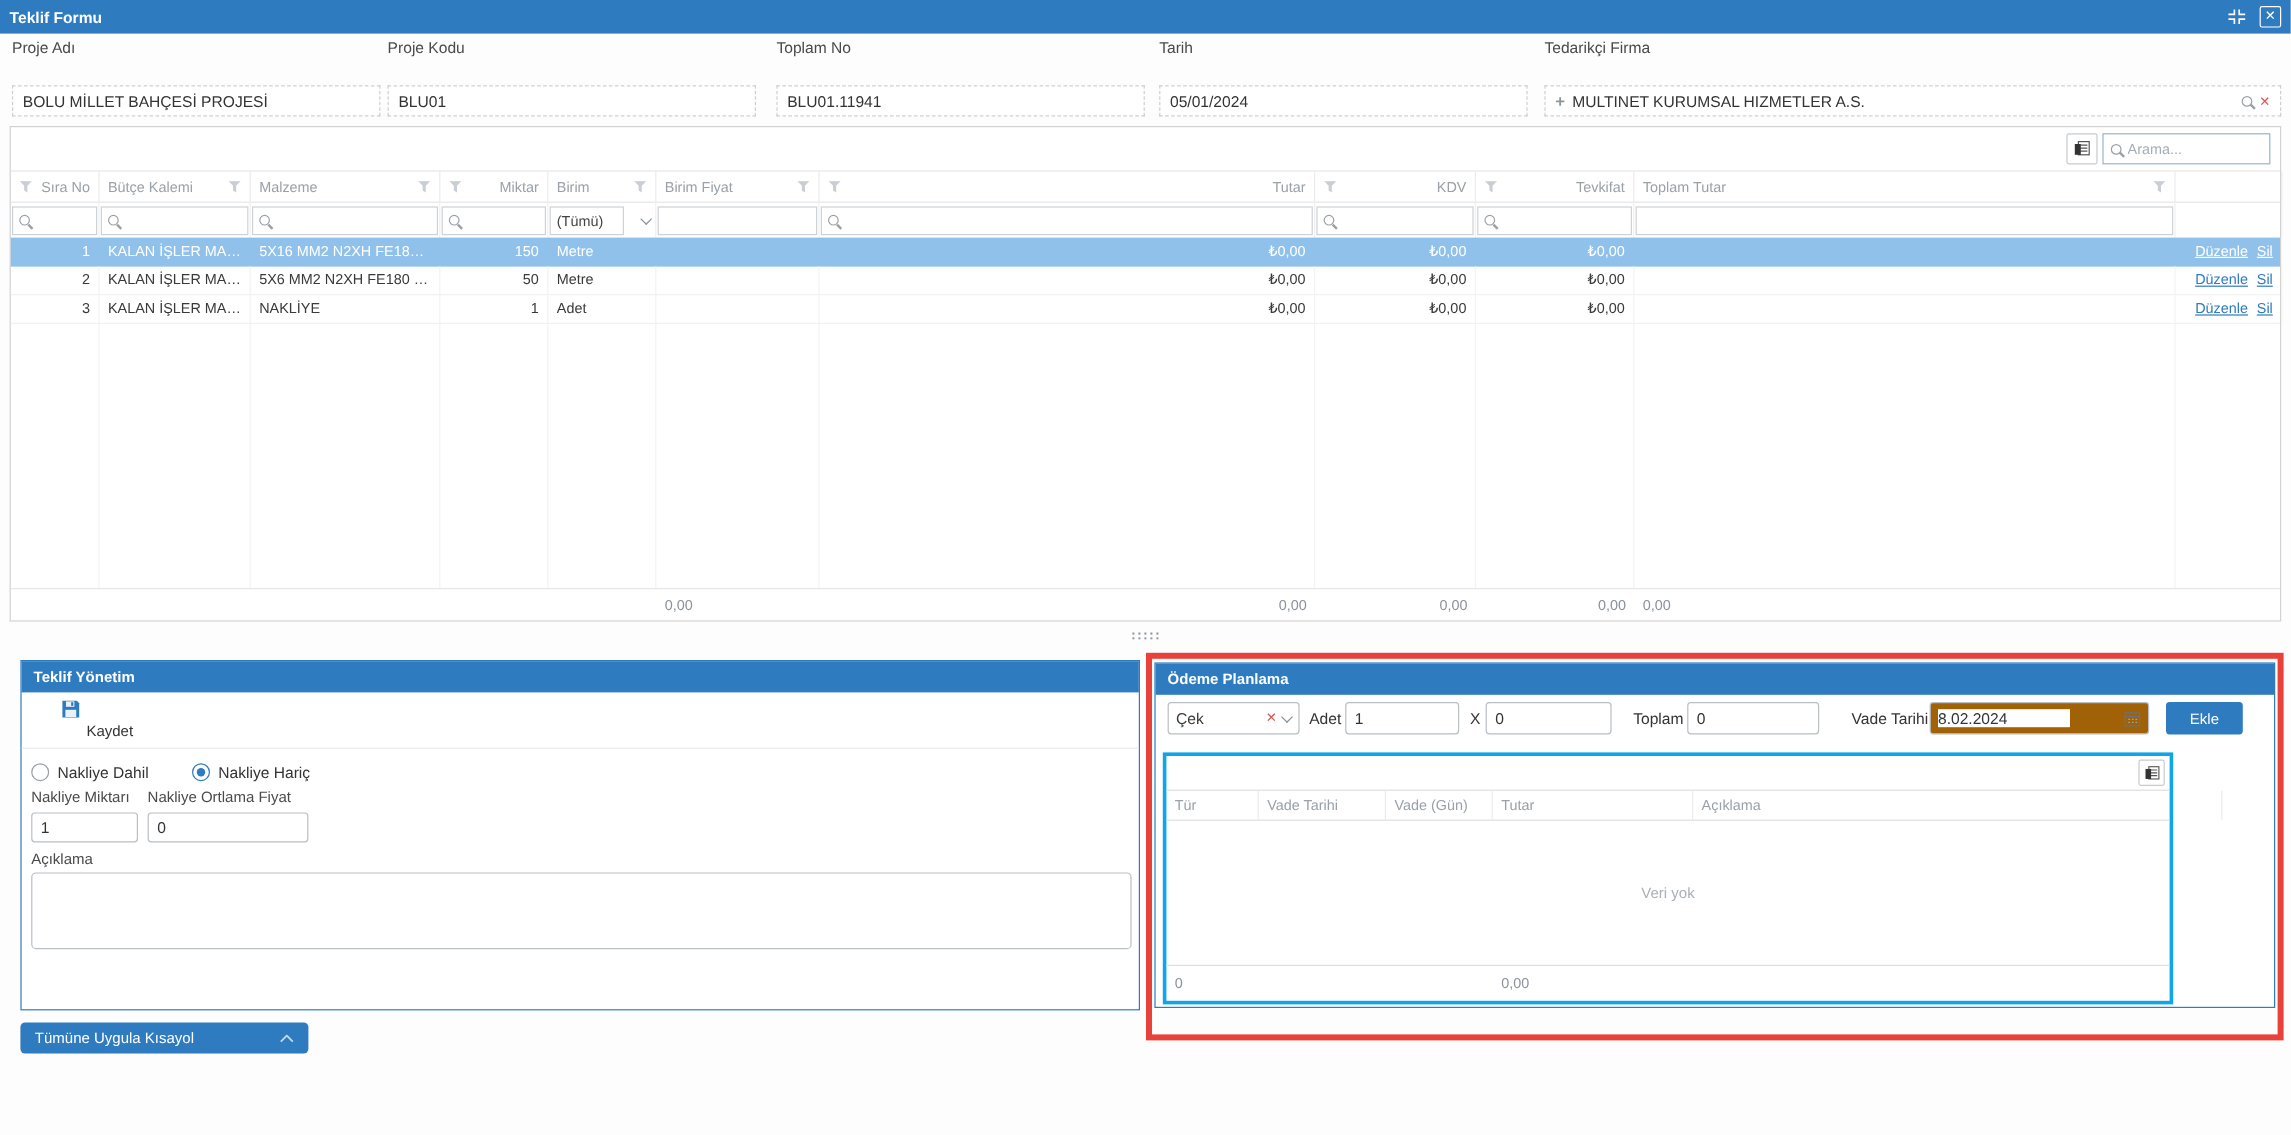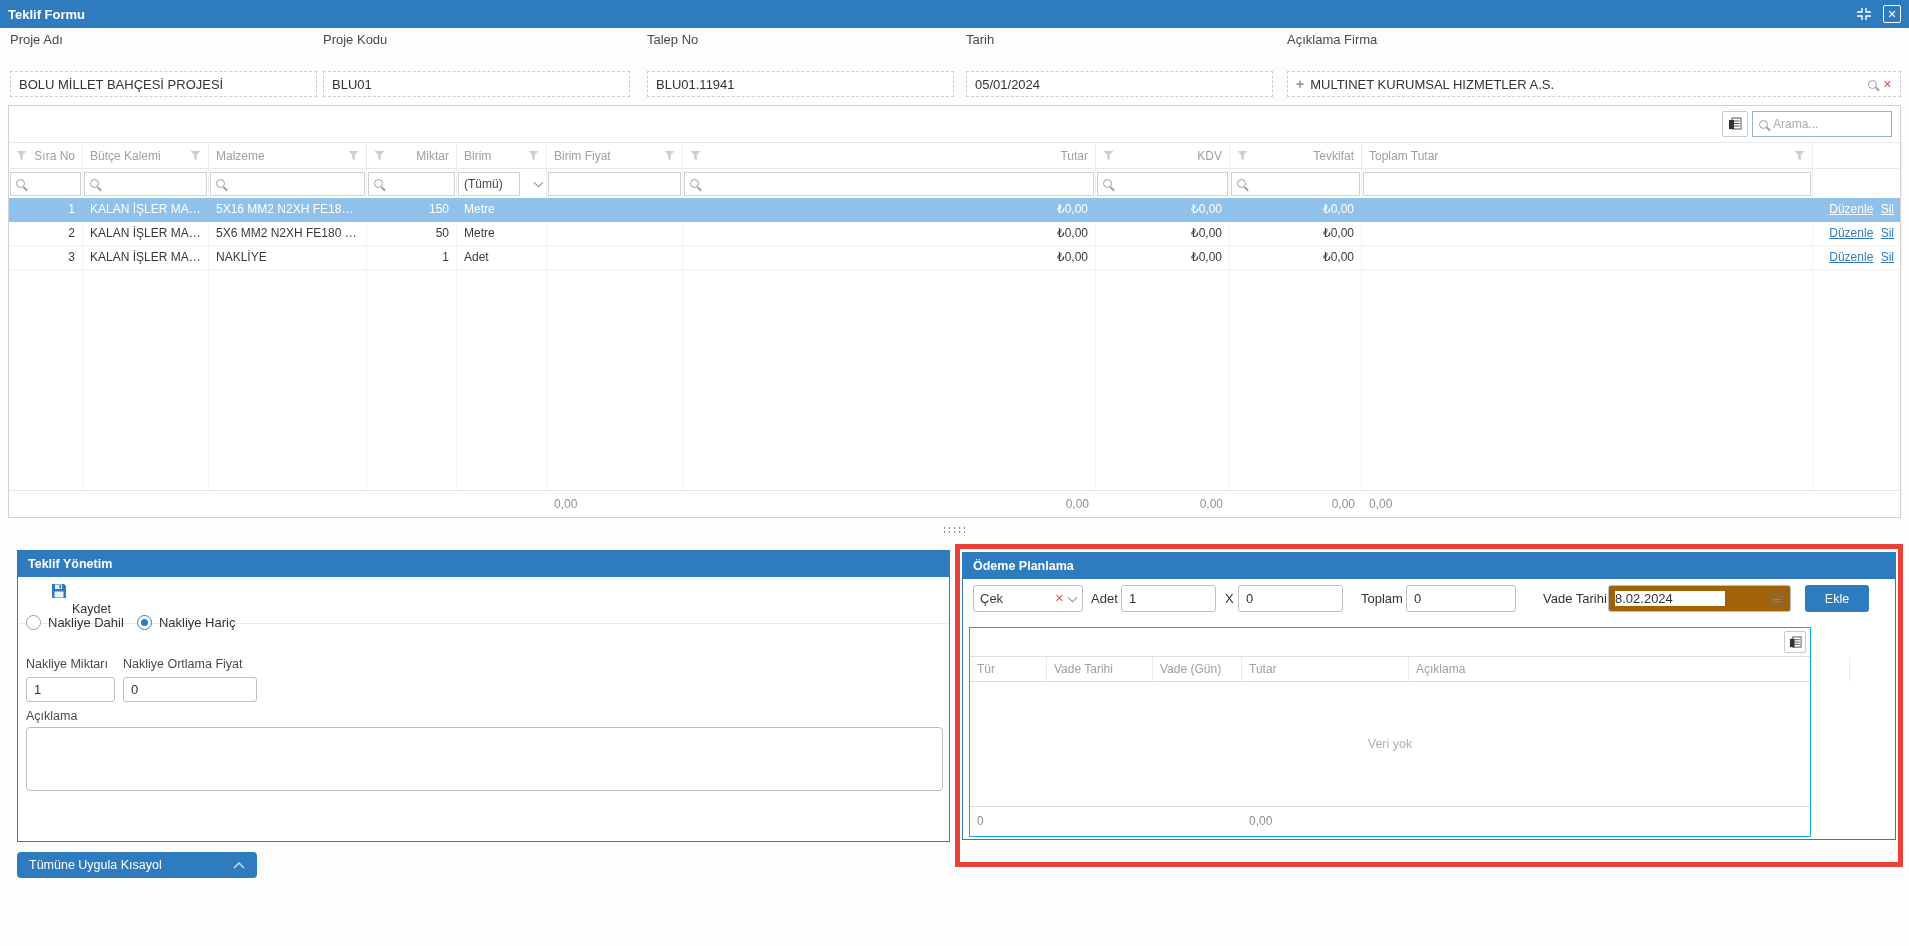"Talep No" span.lbl { text: Talep -> Toplam }
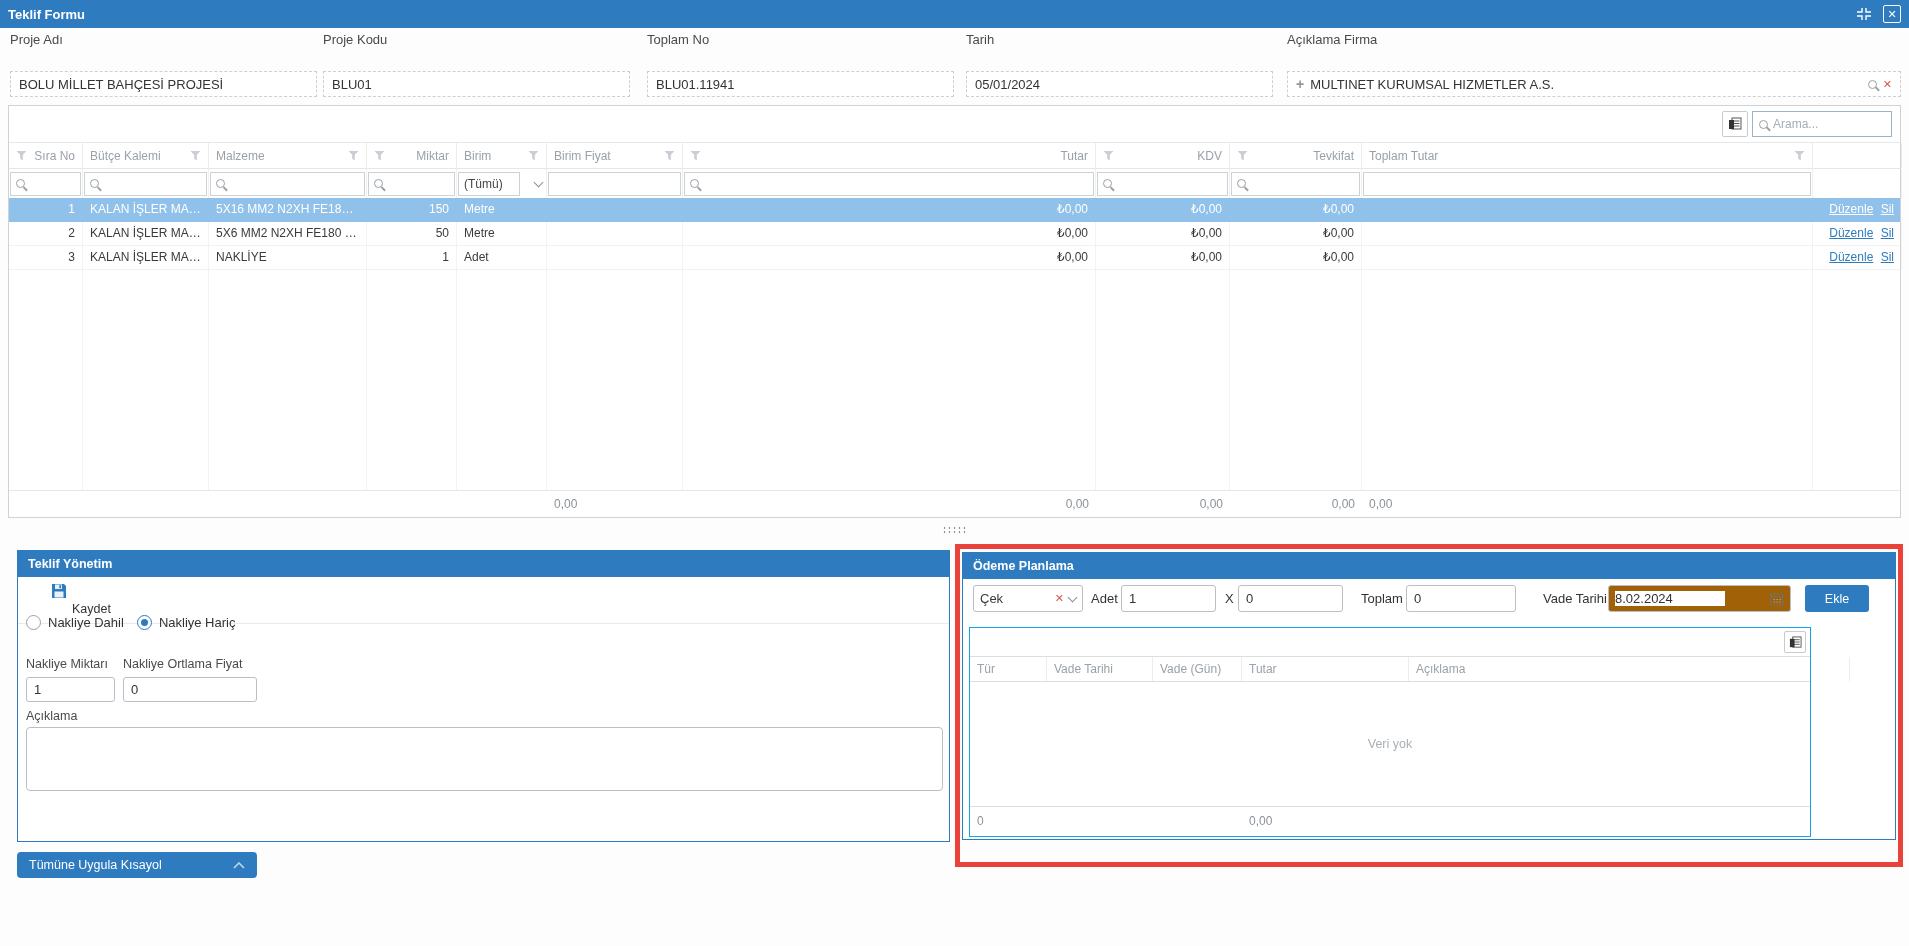"Açıklama Firma" span.lbl { text: Açıklama -> Tedarikçi }
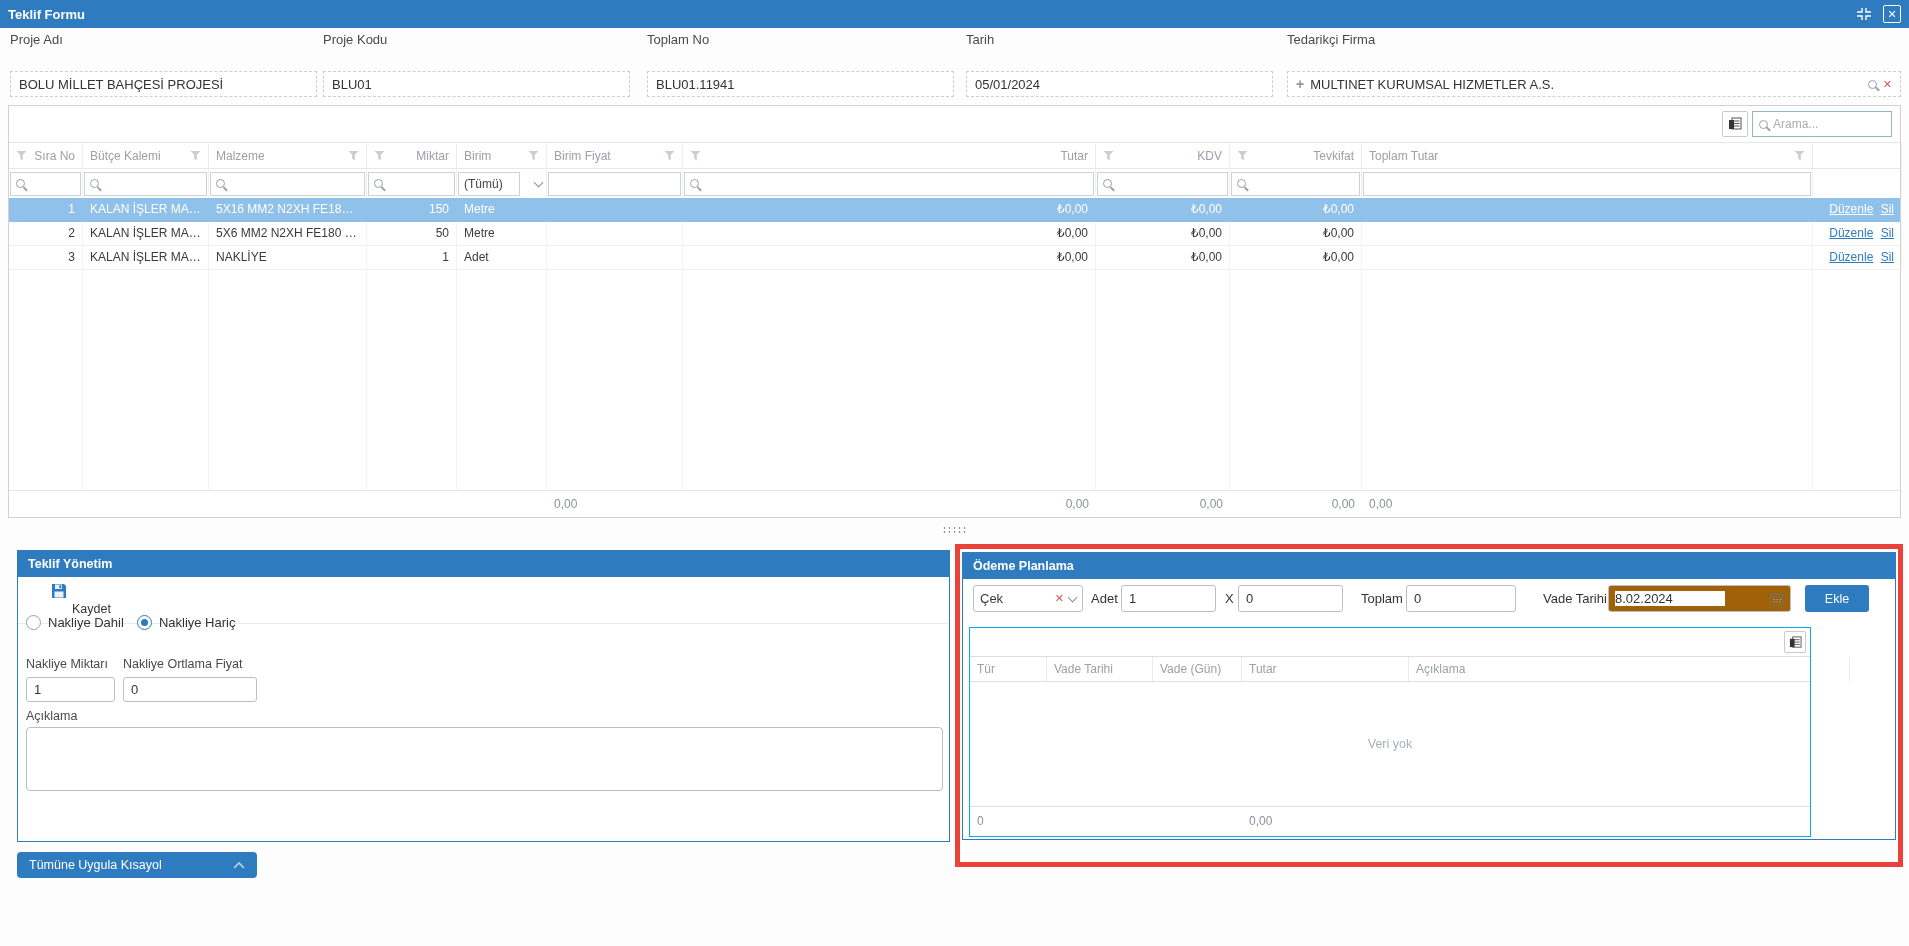"Nakliye Dahil" .radio-row { gap: 13px -> 36px; top: 64px -> 85px }
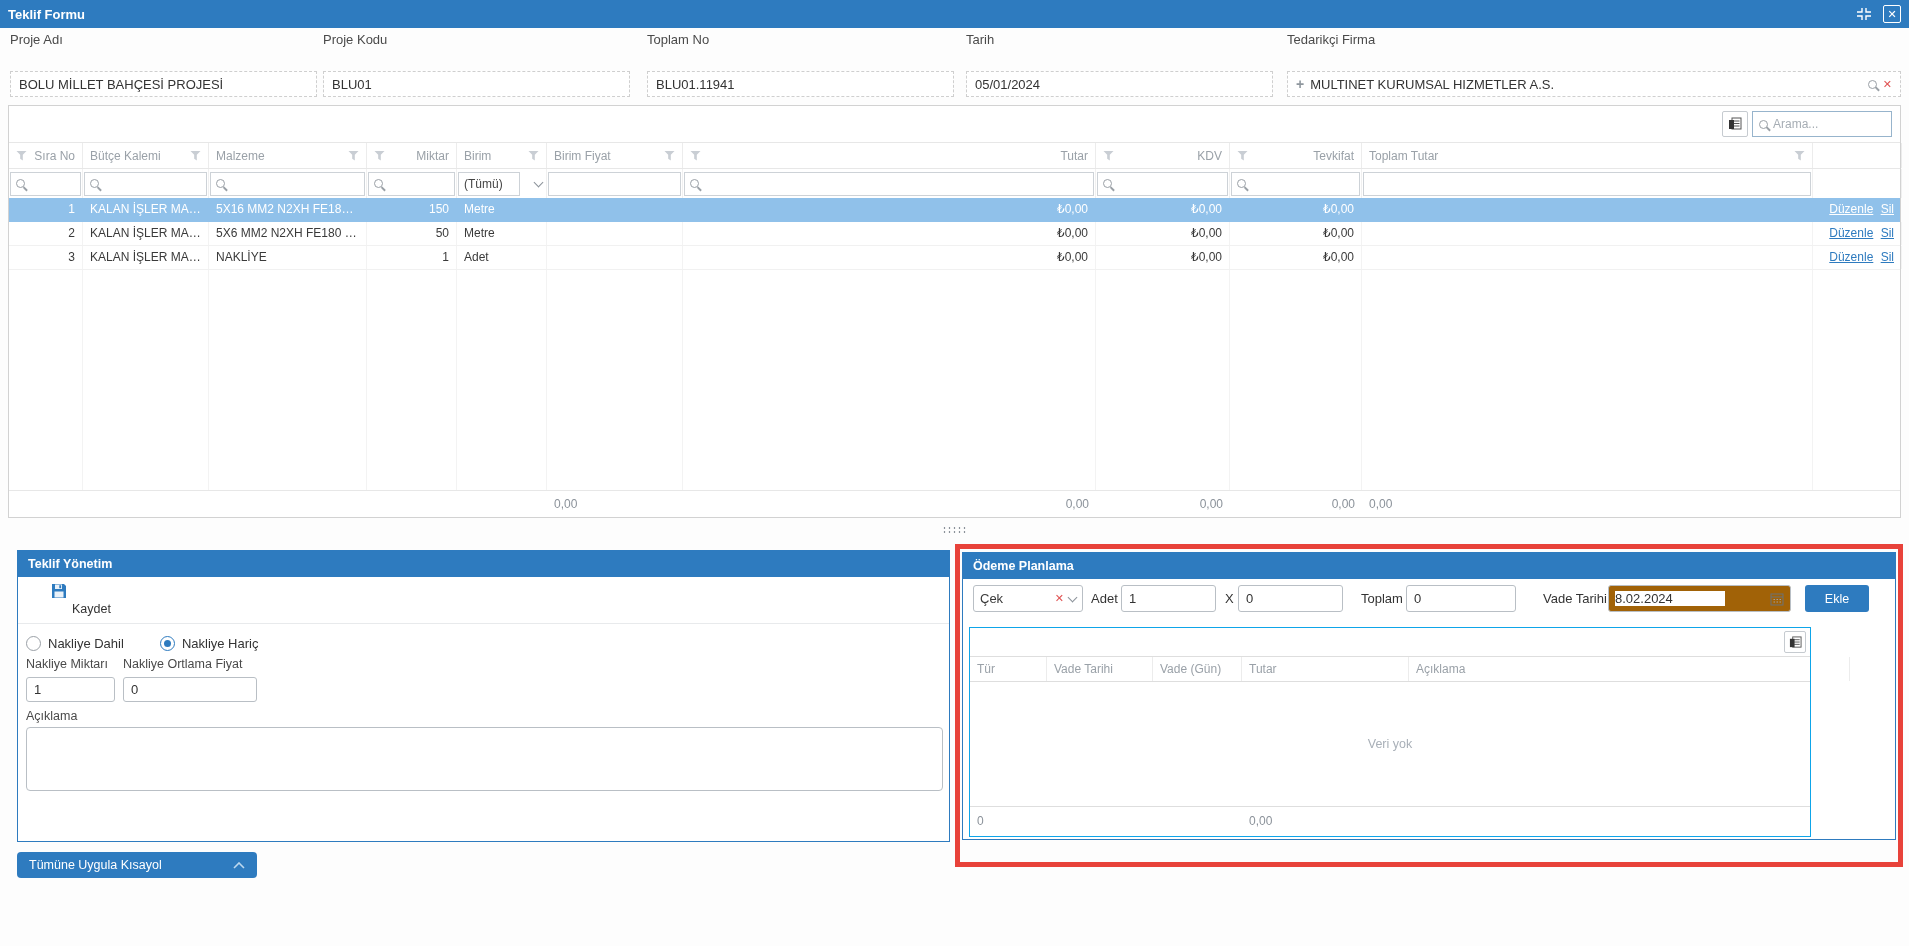"Tür" .inner-grid { border: 1px solid #0ea5e9 -> 3px solid #0ea5e9 }
